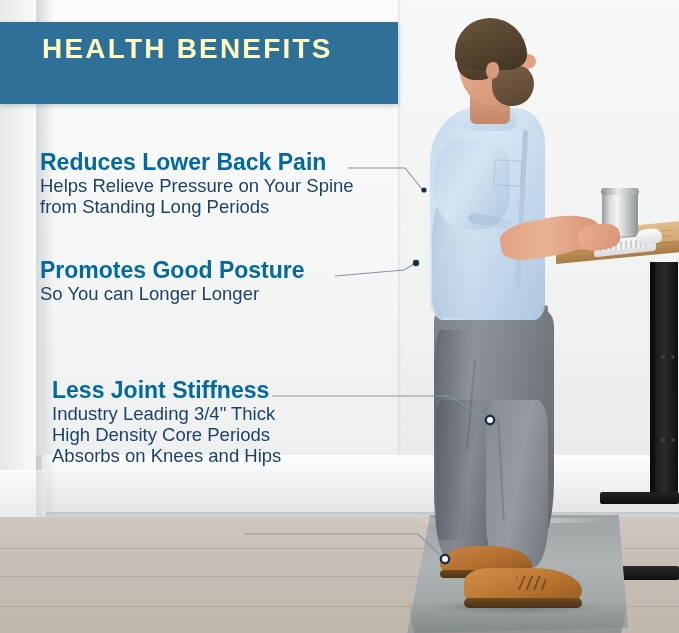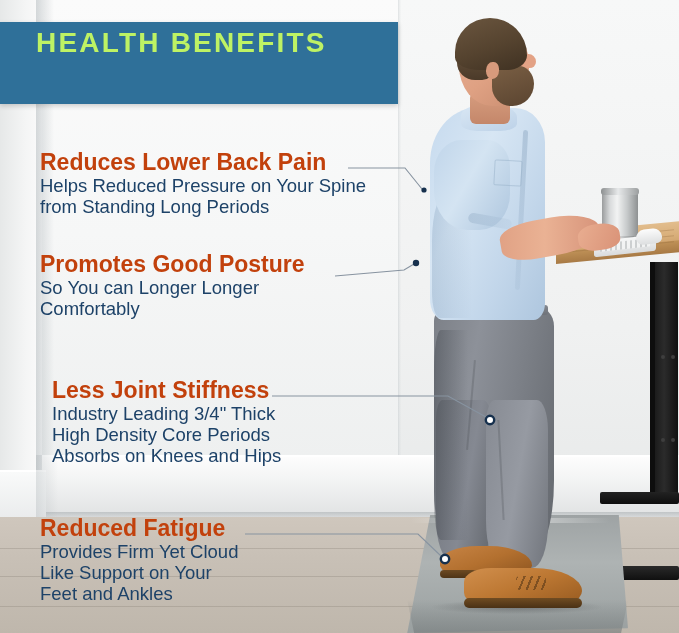"HEALTH BENEFITS" .banner h2 { color: #bef264 -> #fef9c3; margin: 4px -> 10px }
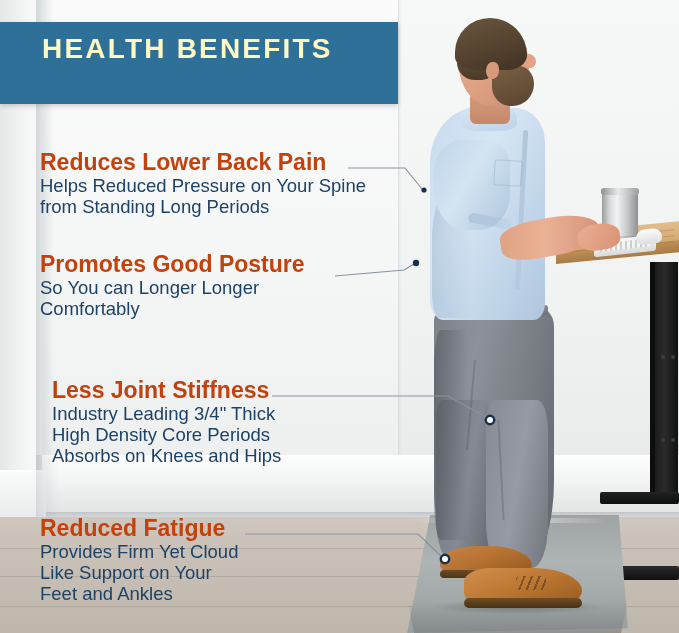"Reduces Lower Back Pain" .benefit .title { color: #c2410c -> #0369a1 }
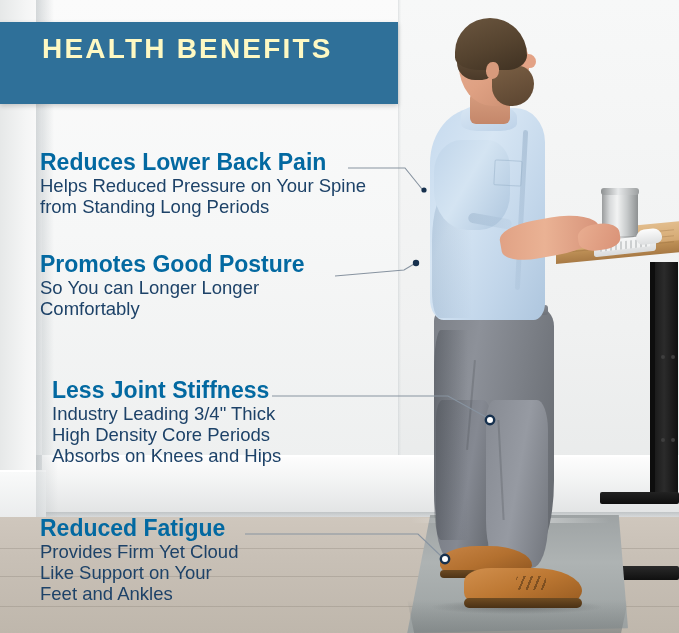"Helps Reduced Pressure on Your" p.line { text: Reduced -> Relieve }
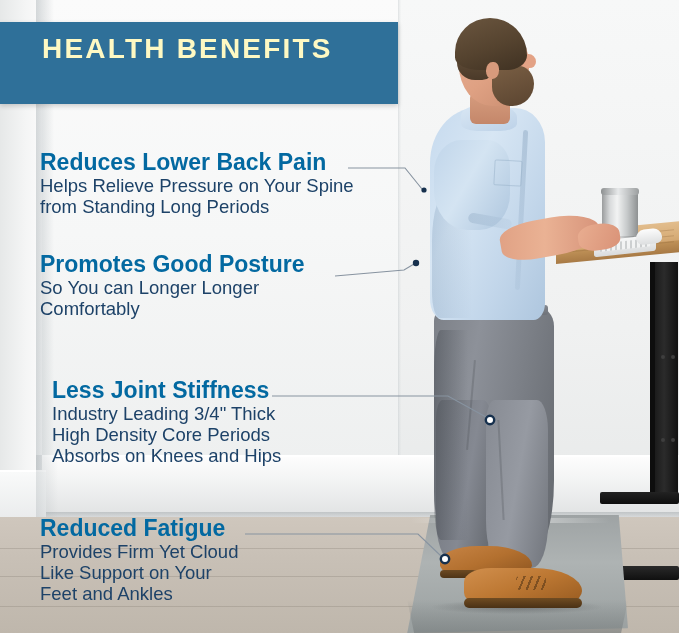"Promotes Good Posture" div.benefit { top: 252px -> 258px }
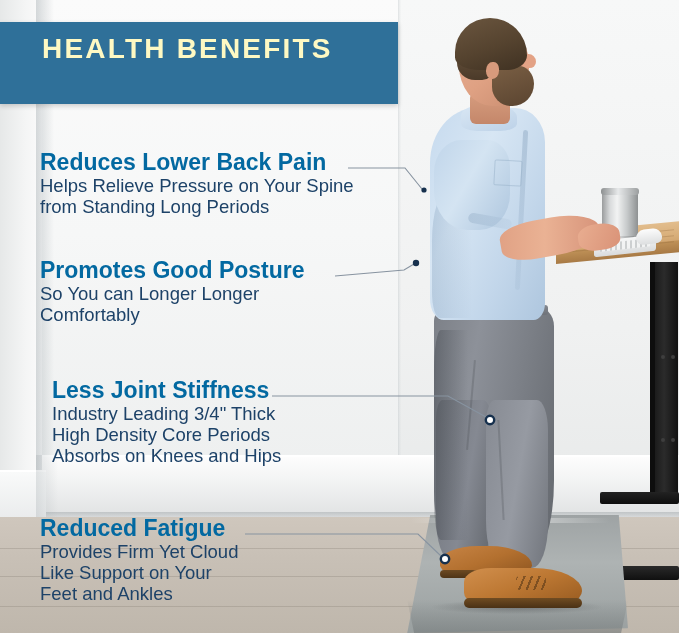"Comfortably" p.line { html: <p>Comfortably</p> -> none }
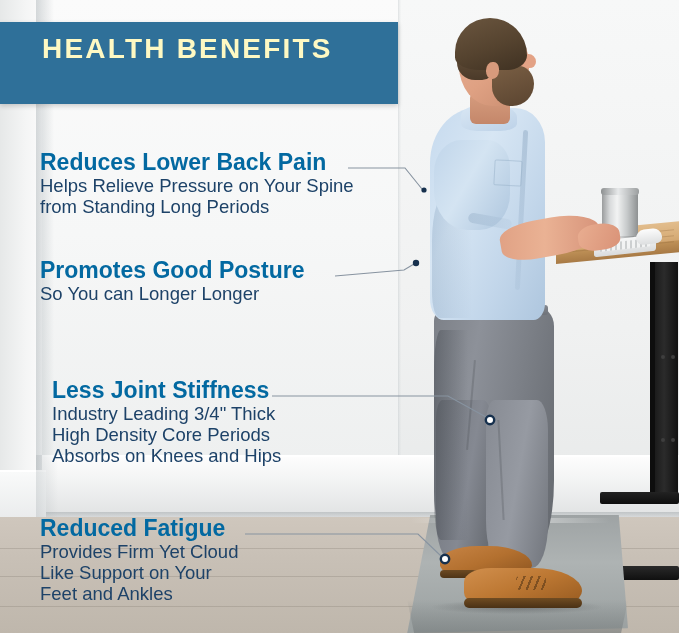"Reduced Fatigue" div.benefit { html: <div> <p>Reduced Fatigue</p> <p>Provides Firm Yet Cloud</p> <p>Like Support on Your</p> <p>Feet and Ankles</p> </div> -> none }
